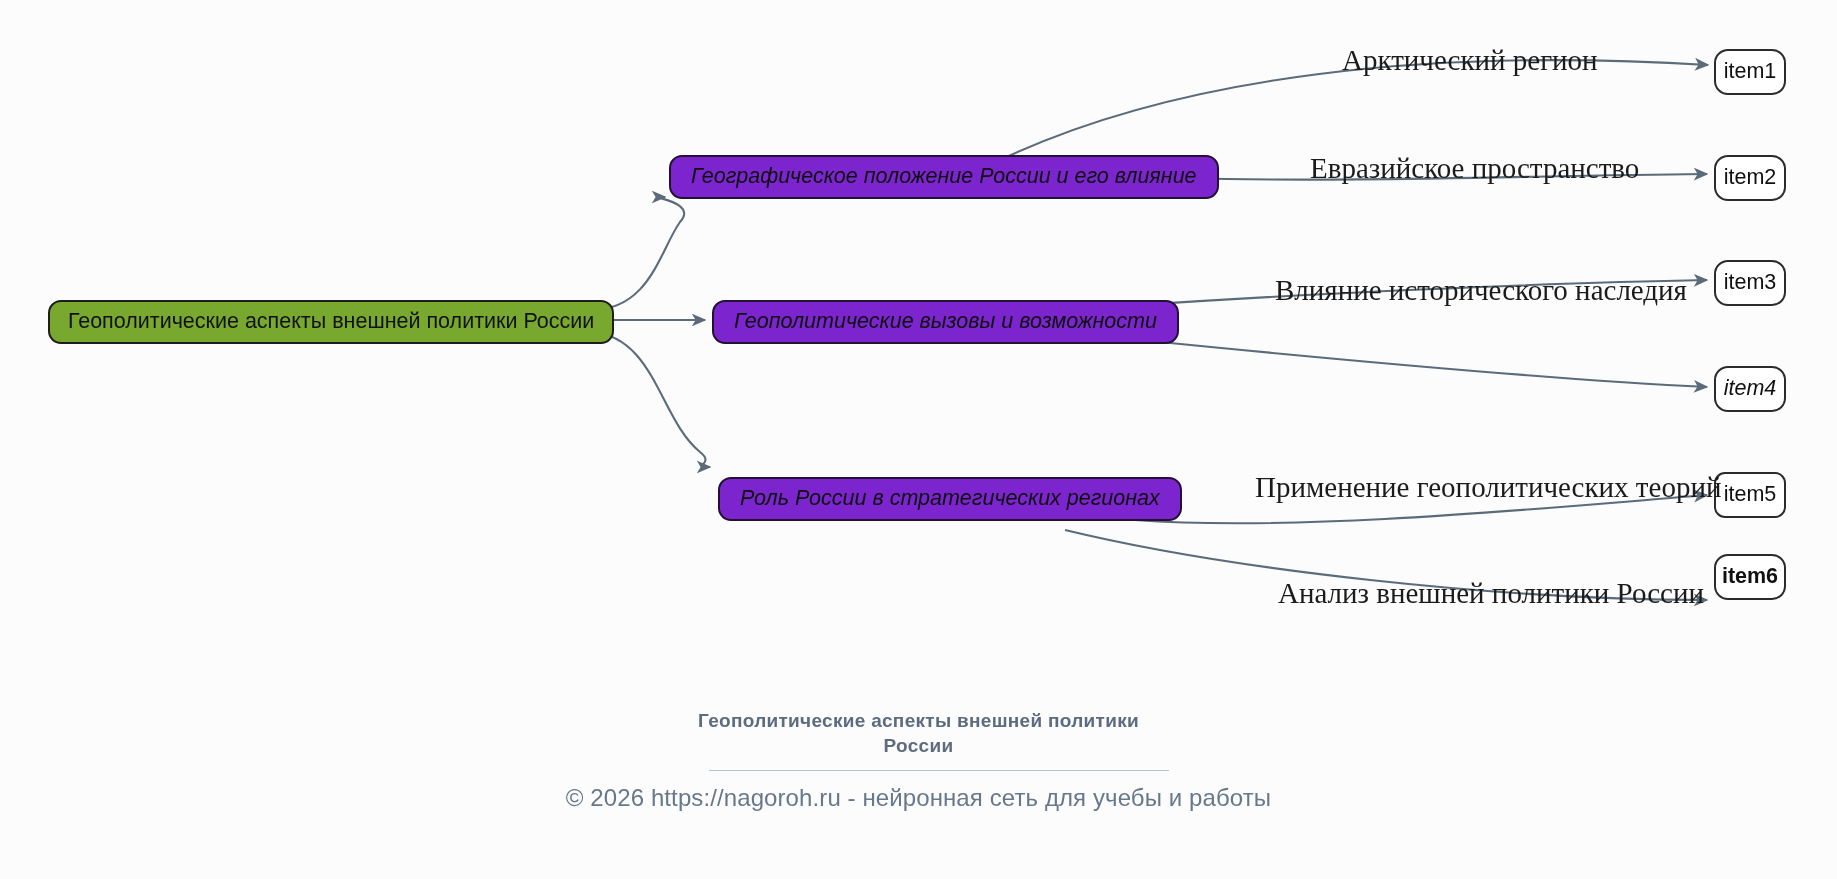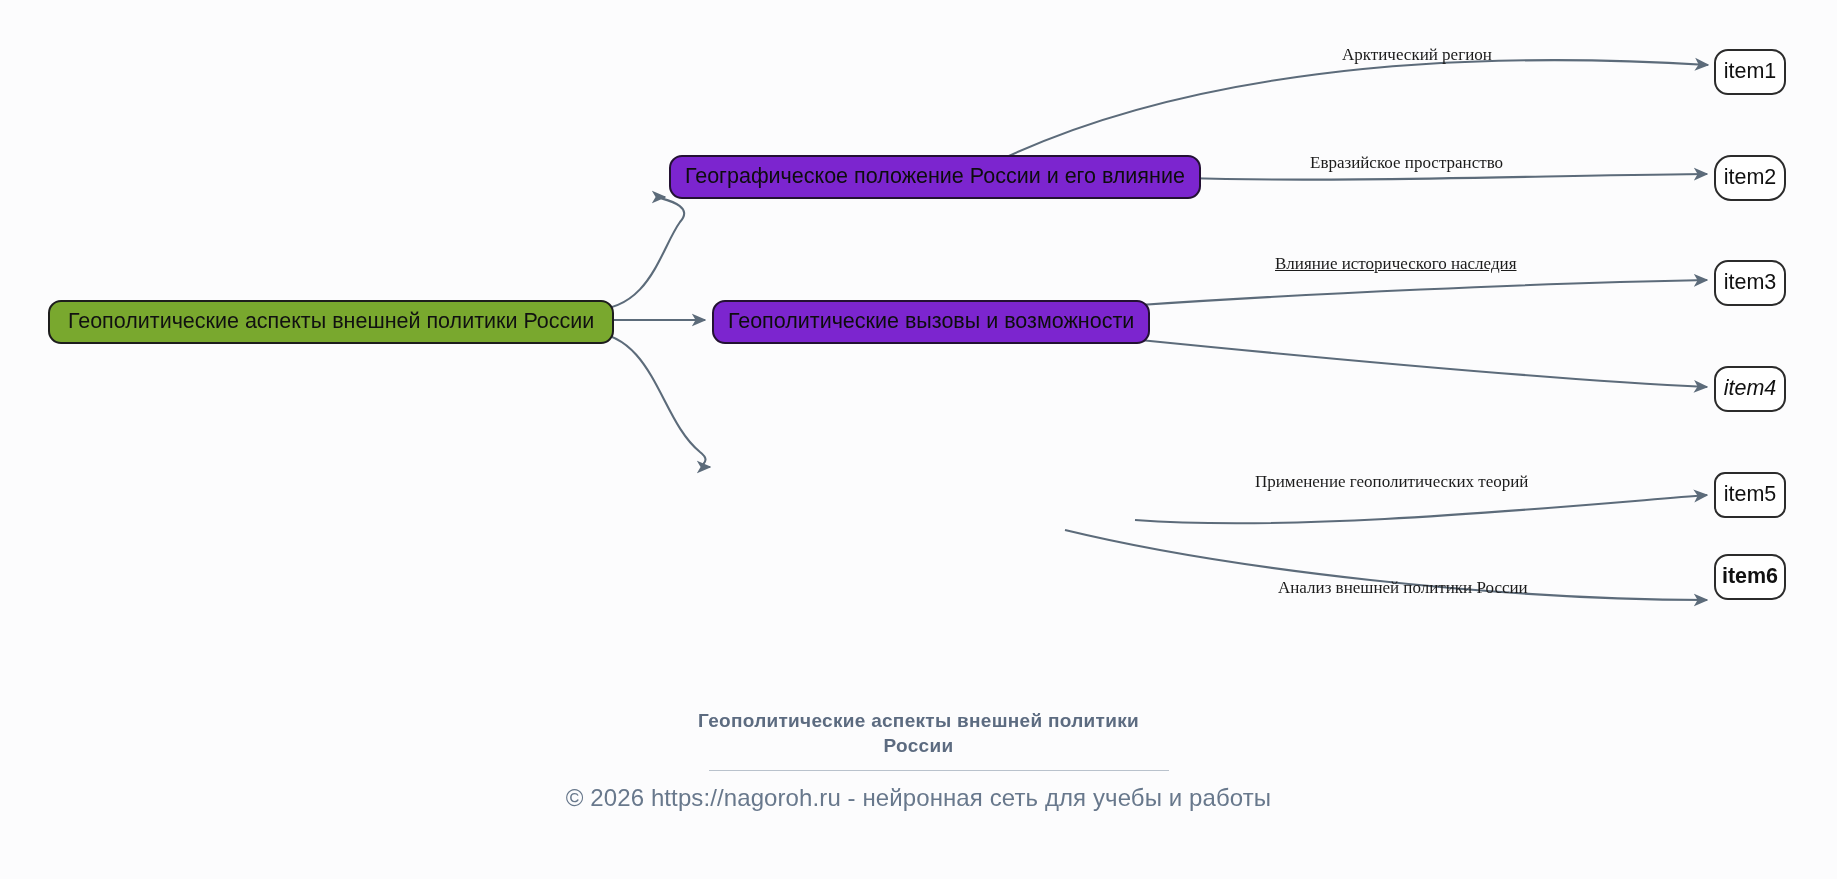"Арктический регион" .edge-label { font-size: 17px -> 29px }
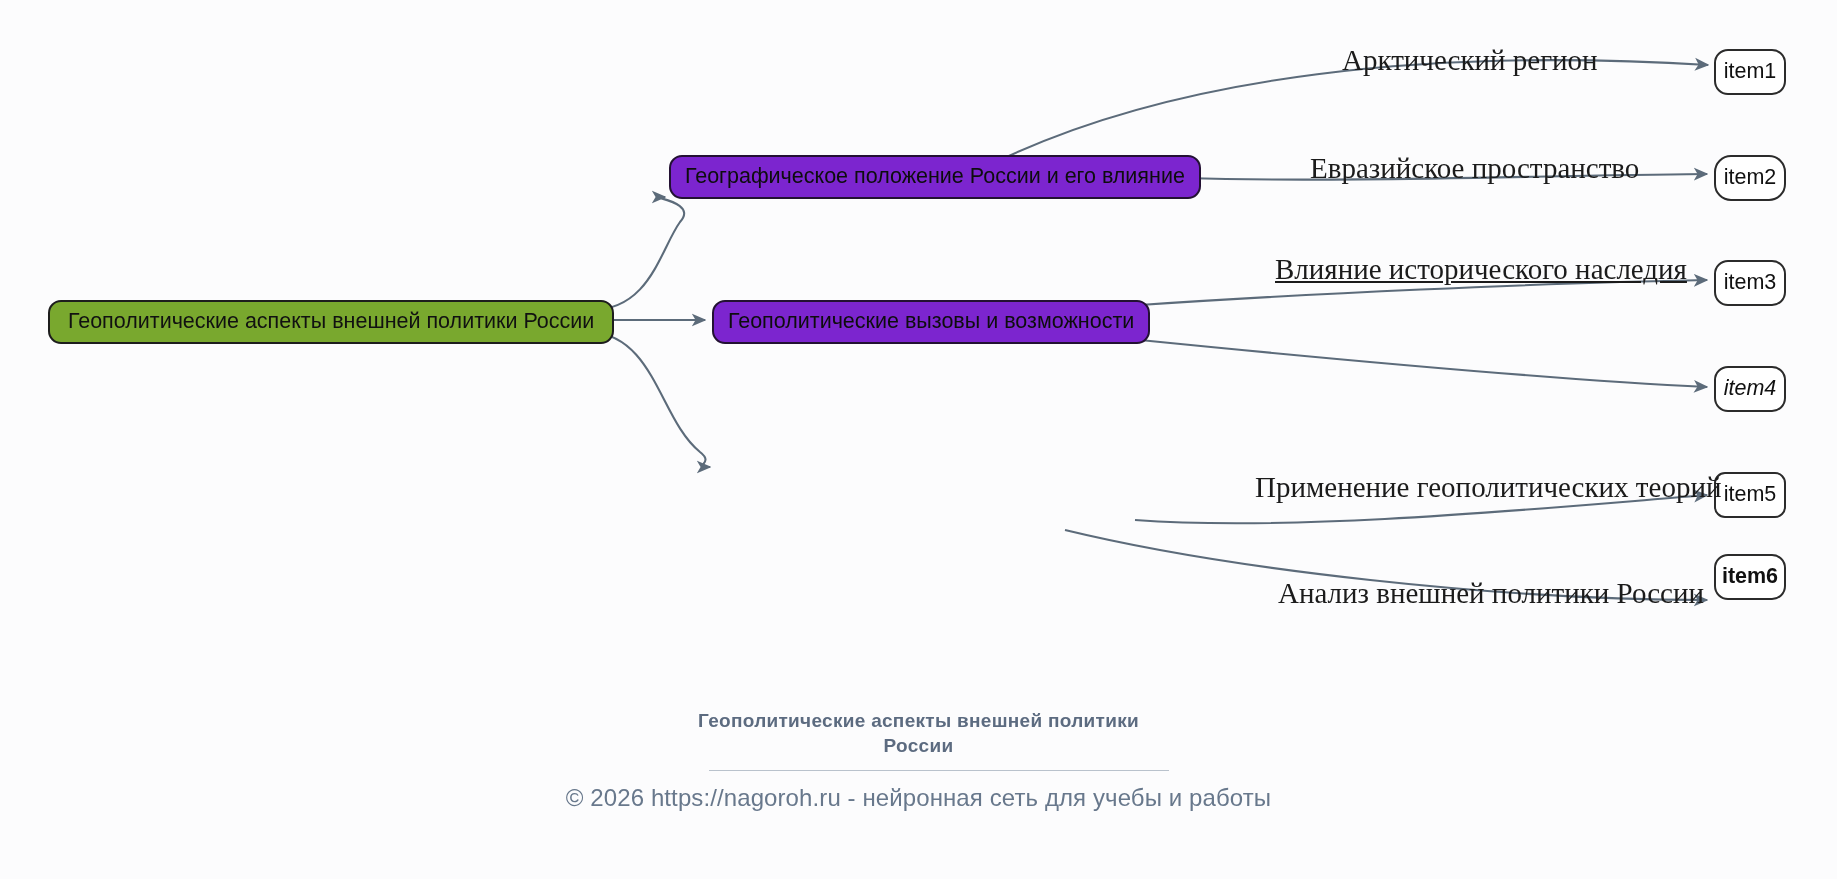"Географическое положение России и его" .node-branch { font-style: none -> italic; padding: 0 14px -> 0 20px }
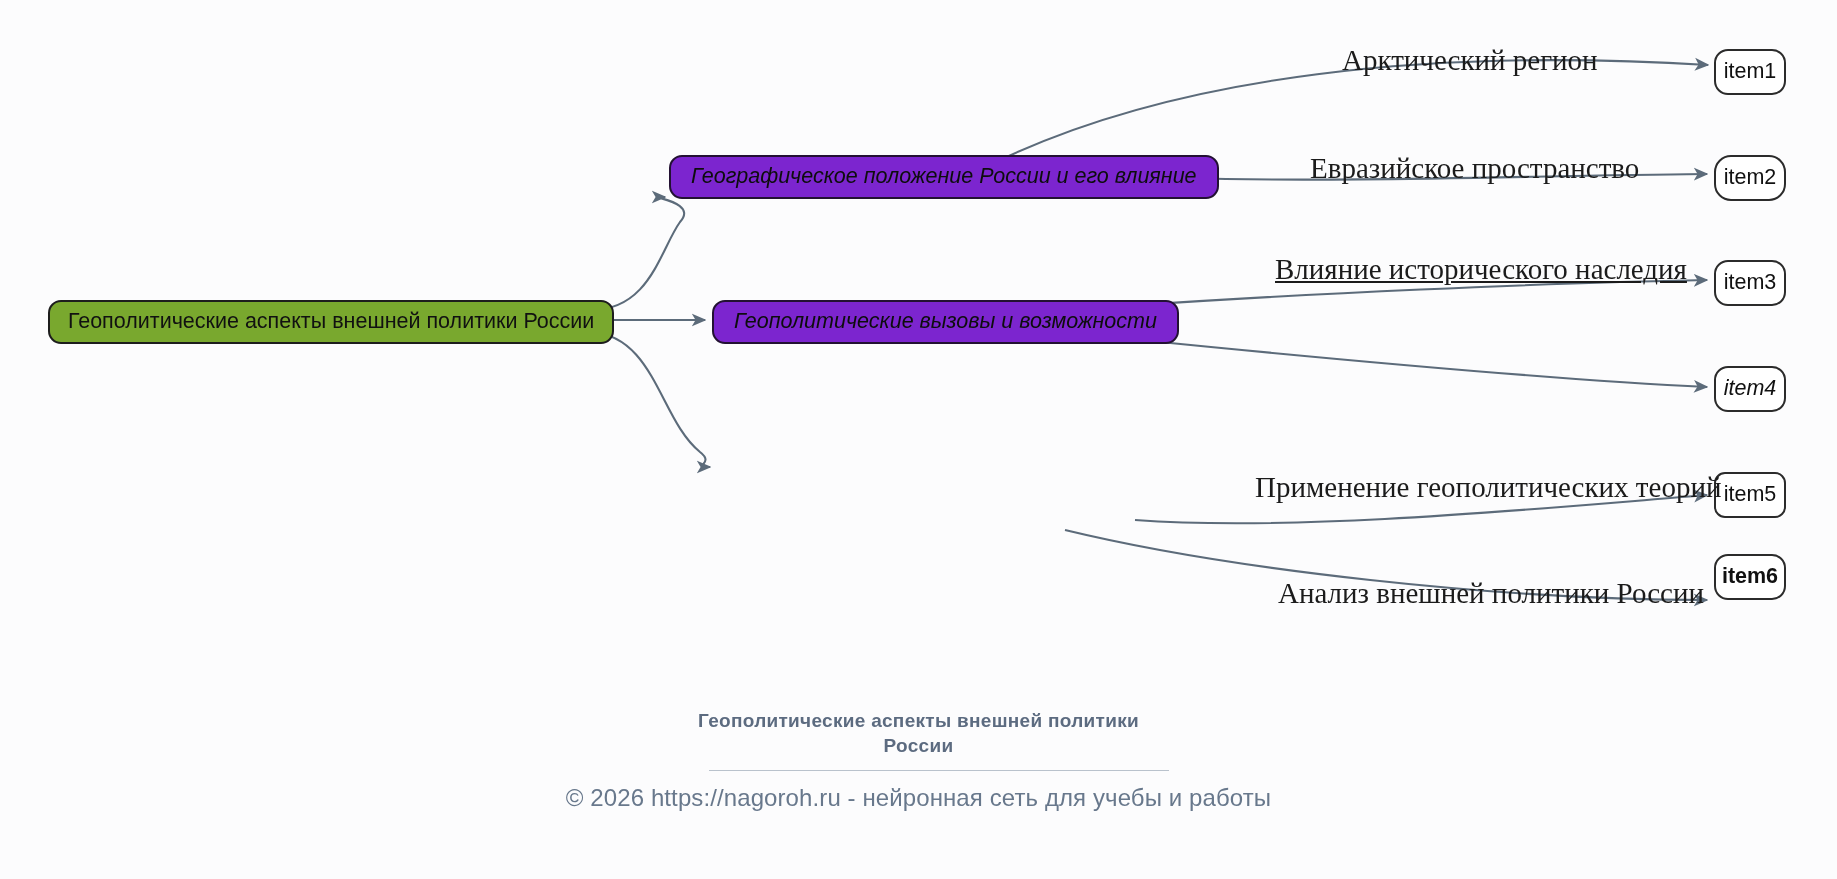"item2" div.node { border-radius: 17px -> none }
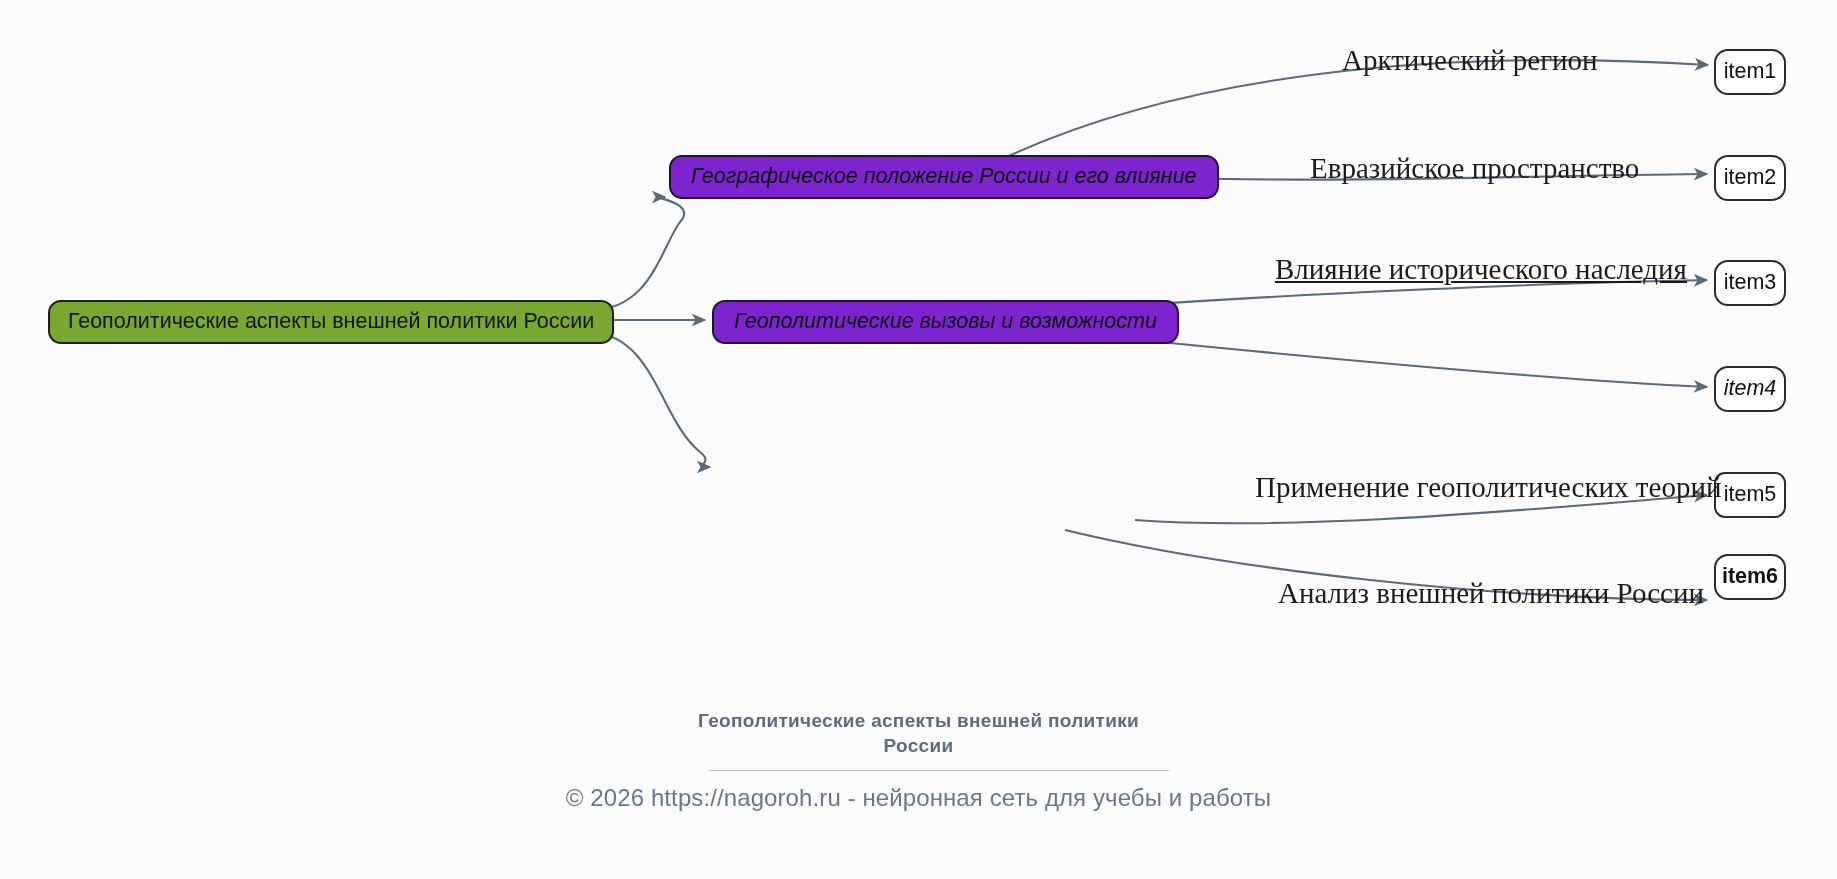"Влияние исторического наследия" div.edge-label { text-decoration: underline -> none; top: 255px -> 276px }
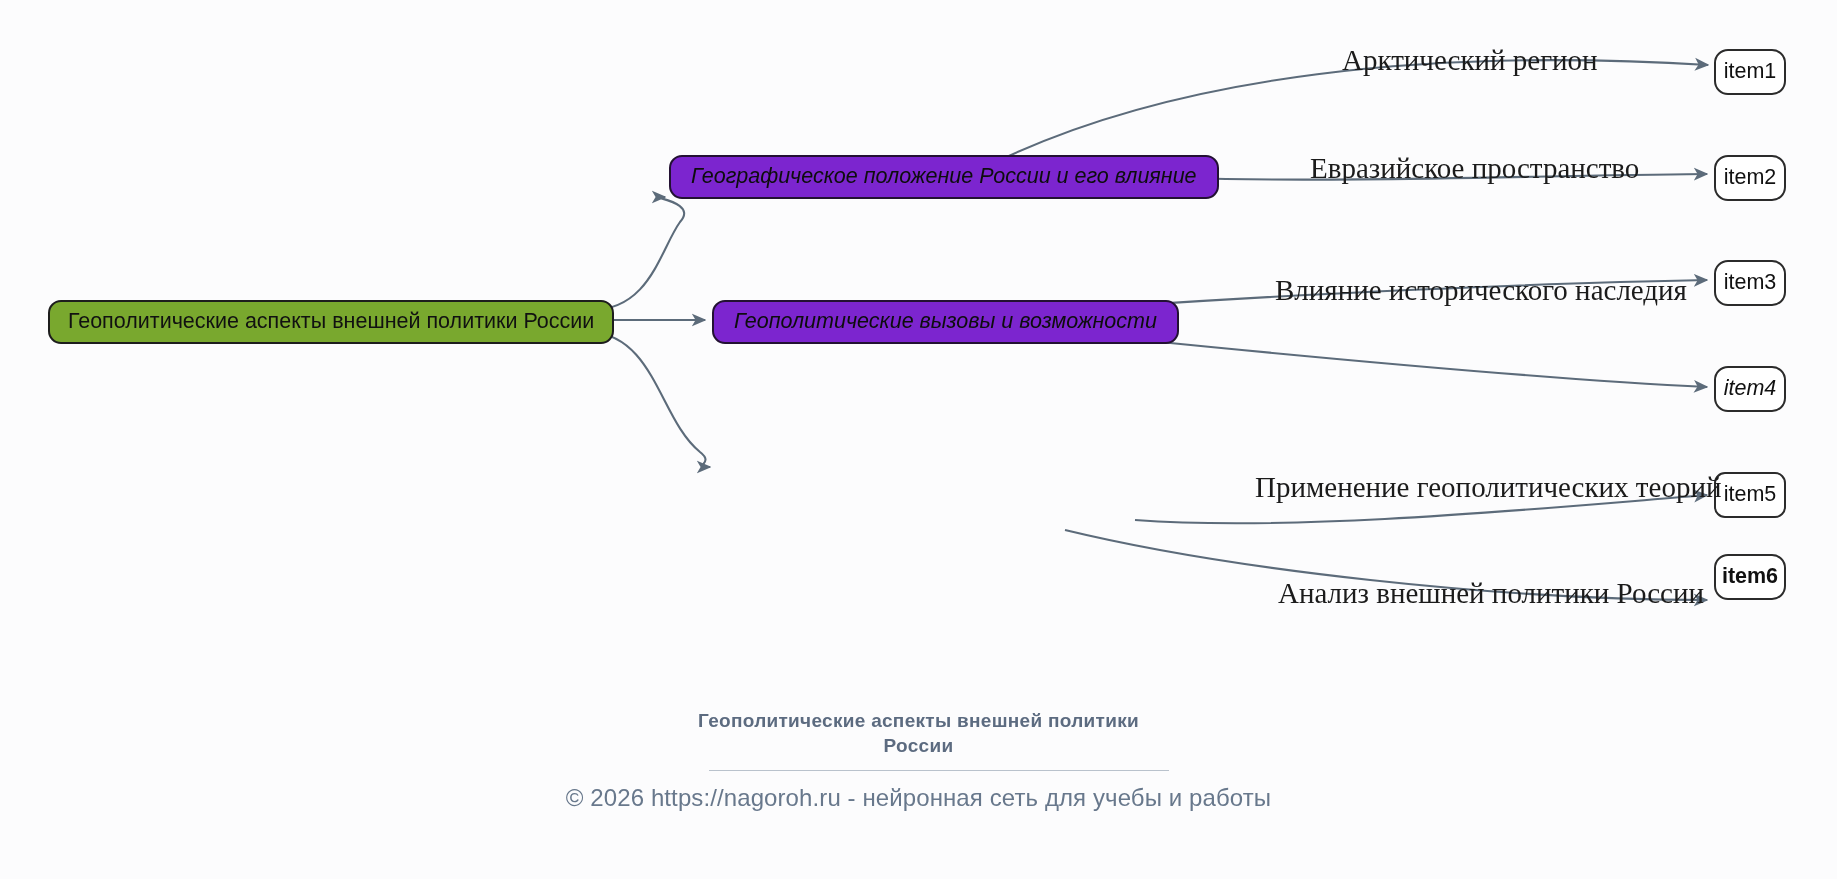"Роль России в стратегических регионах" div.node { html: none -> <div> <span>Роль России в стратегических регионах</span> </div> }
